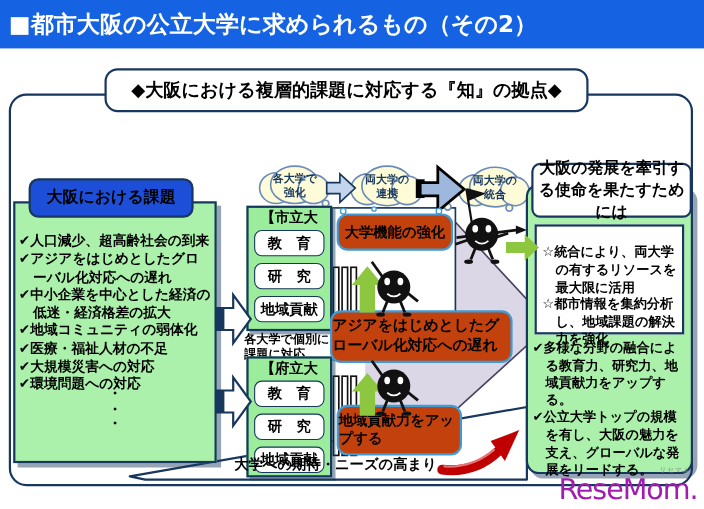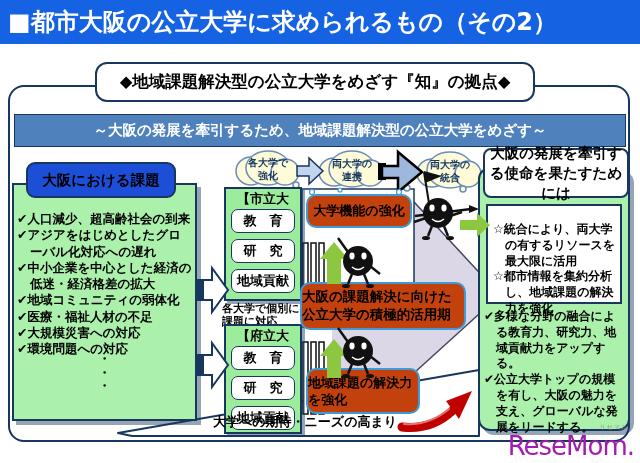"■都市大阪の公立大学に求められるもの（その2）" .header { font-size: 24px -> 21px }
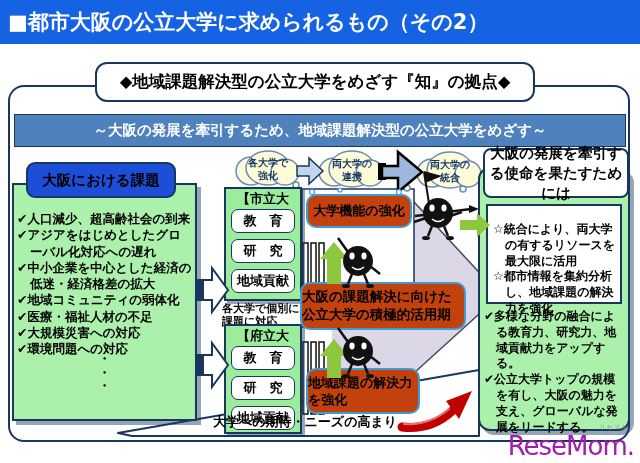"◆地域課題解決型の公立大学をめざす『知』の拠点◆" div.abs { text: 地域課題解決型の公立大学をめざす -> 大阪における複層的課題に対応する }
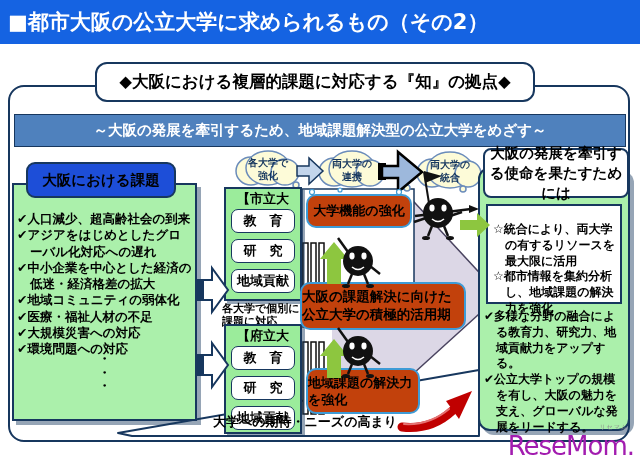"～大阪の発展を牽引するため、地域課題解決型の公立大学をめざす～" div.abs { html: <div>～大阪の発展を牽引するため、地域課題解決型の公立大学をめざす～</div> -> none }
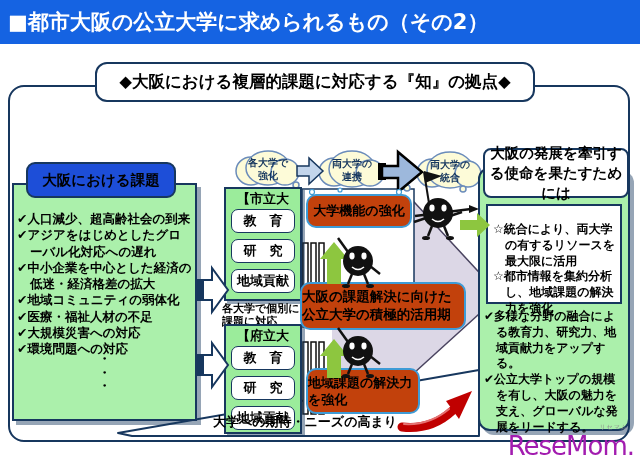"大阪の課題解決に向けた公立大学の積極的活用期" div.abs { text: 大阪の課題解決に向けた公立大学の積極的活用期 -> アジアをはじめとしたグローバル化対応への遅れ }
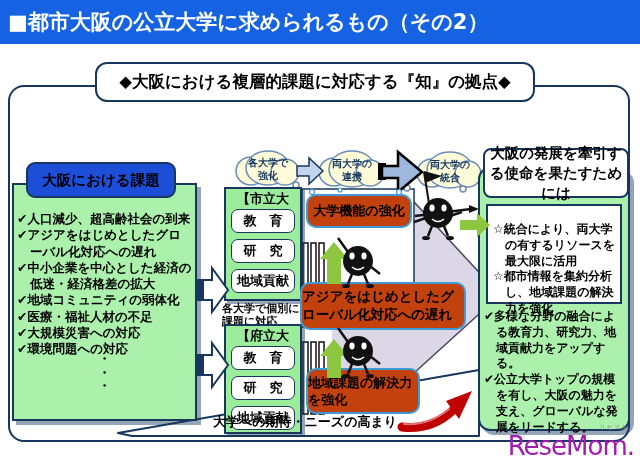"地域課題の解決力を強化" div.abs { text: 課題の解決力を強化 -> 貢献力をアップする }
